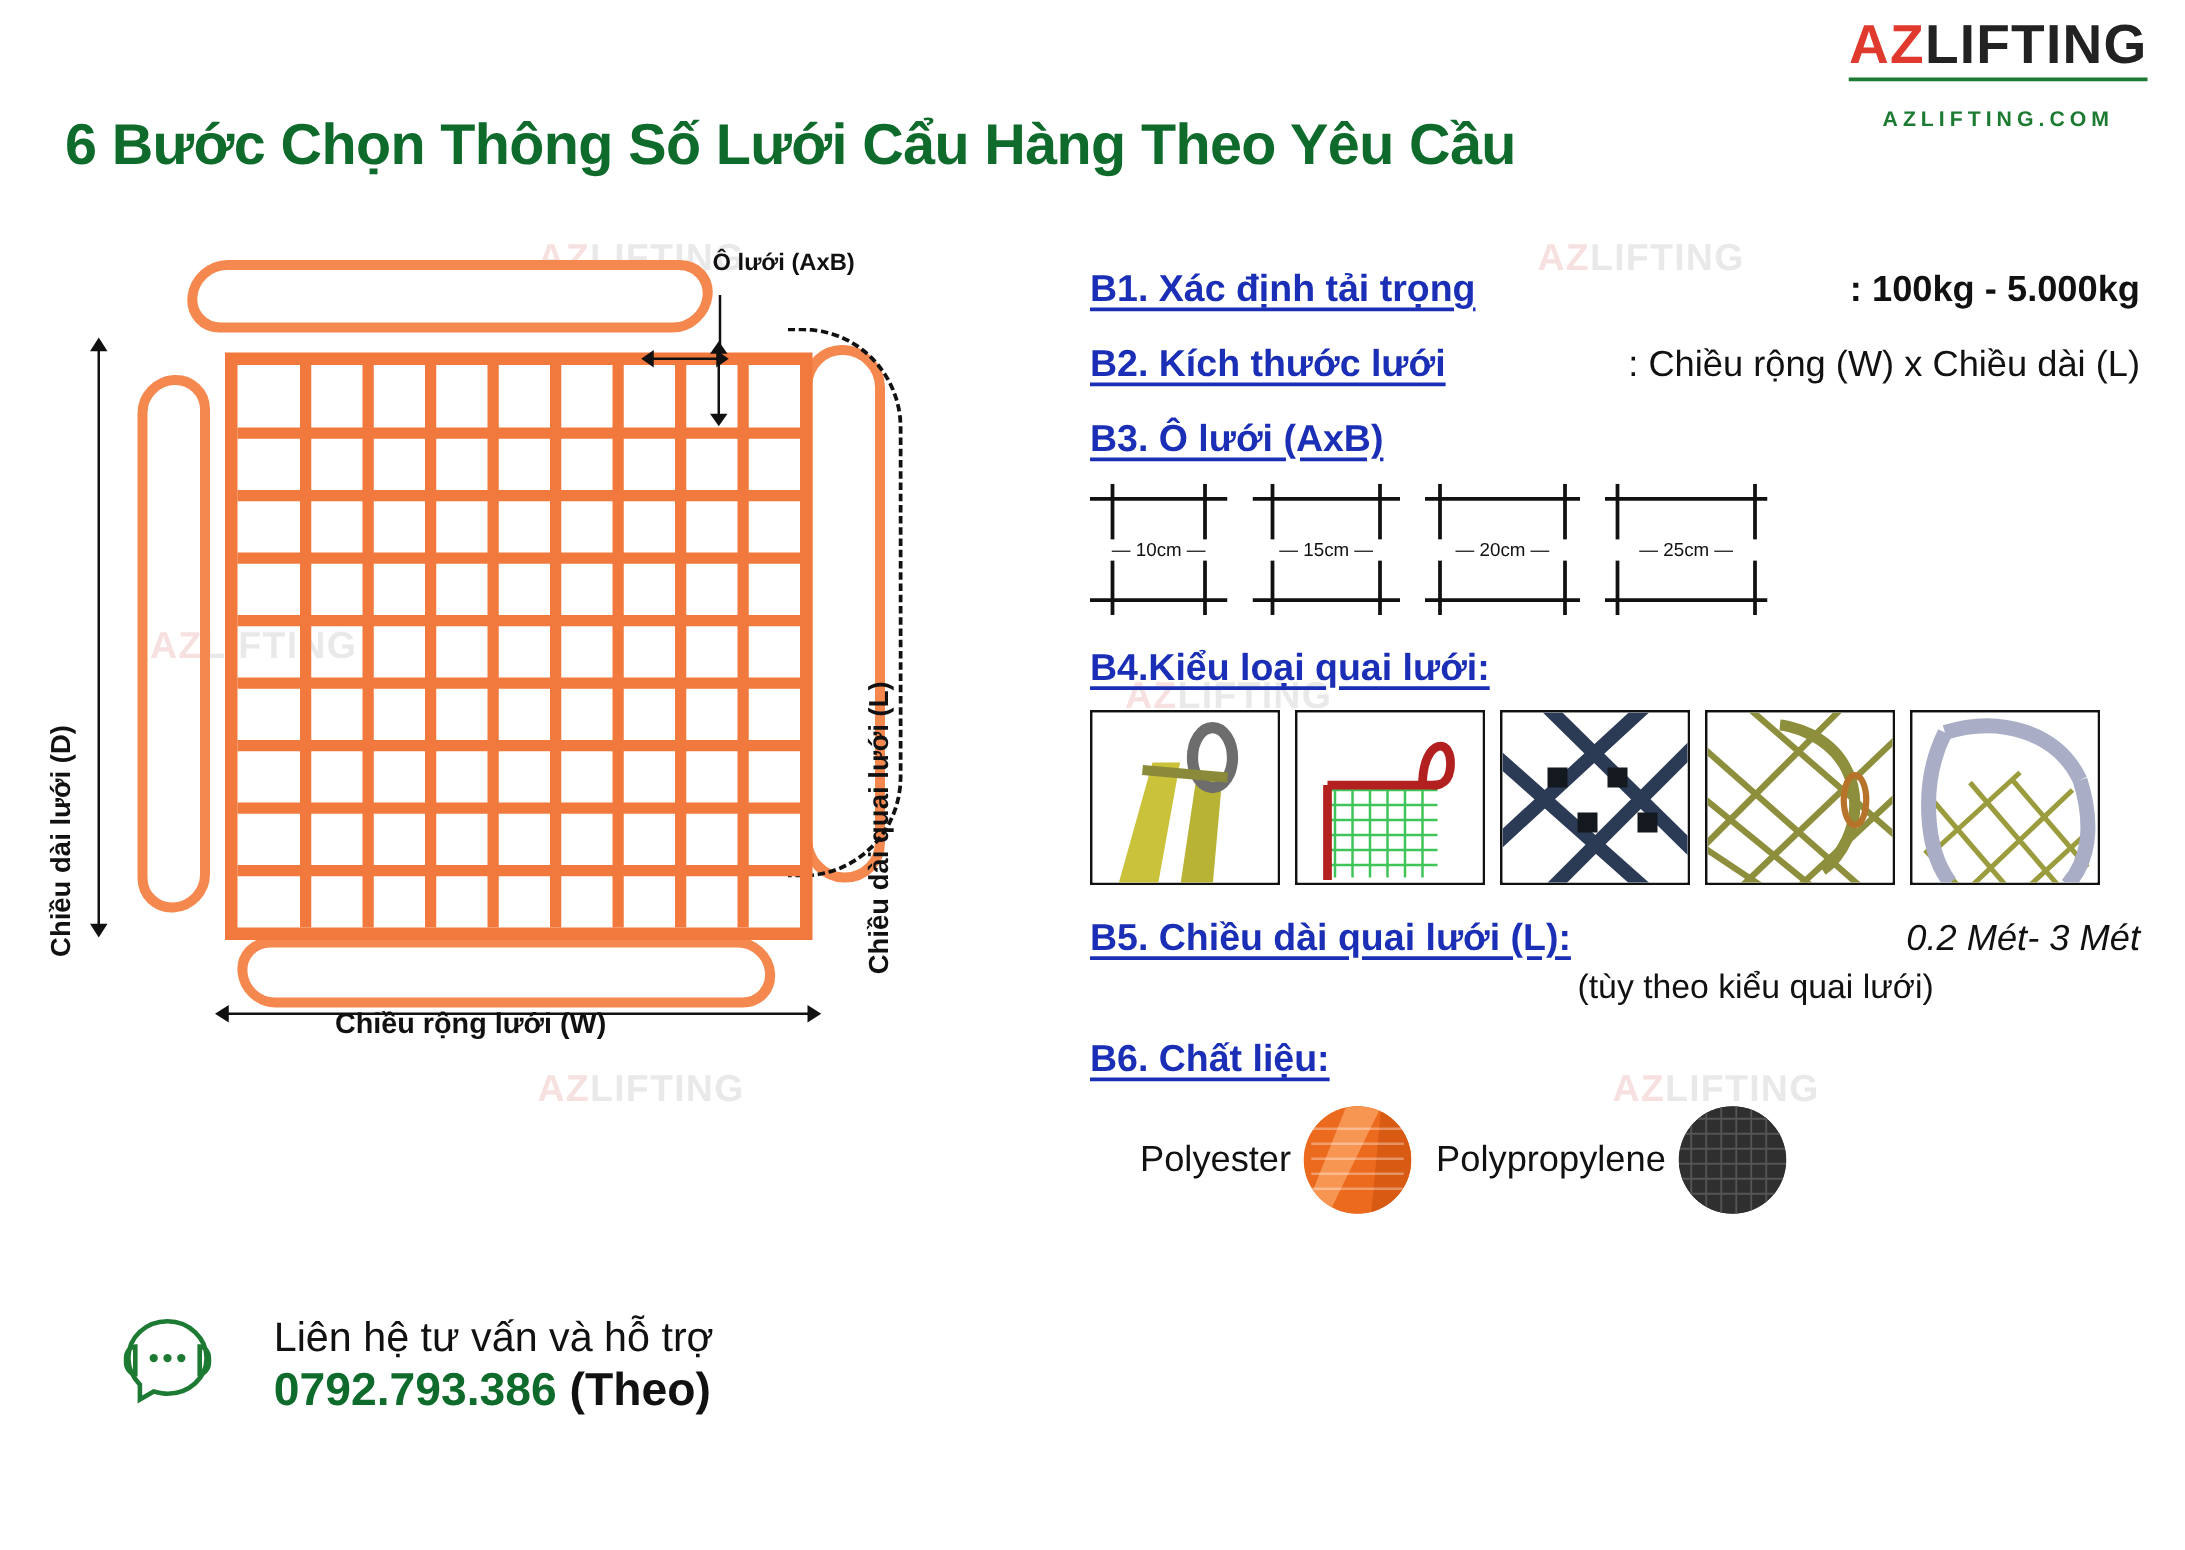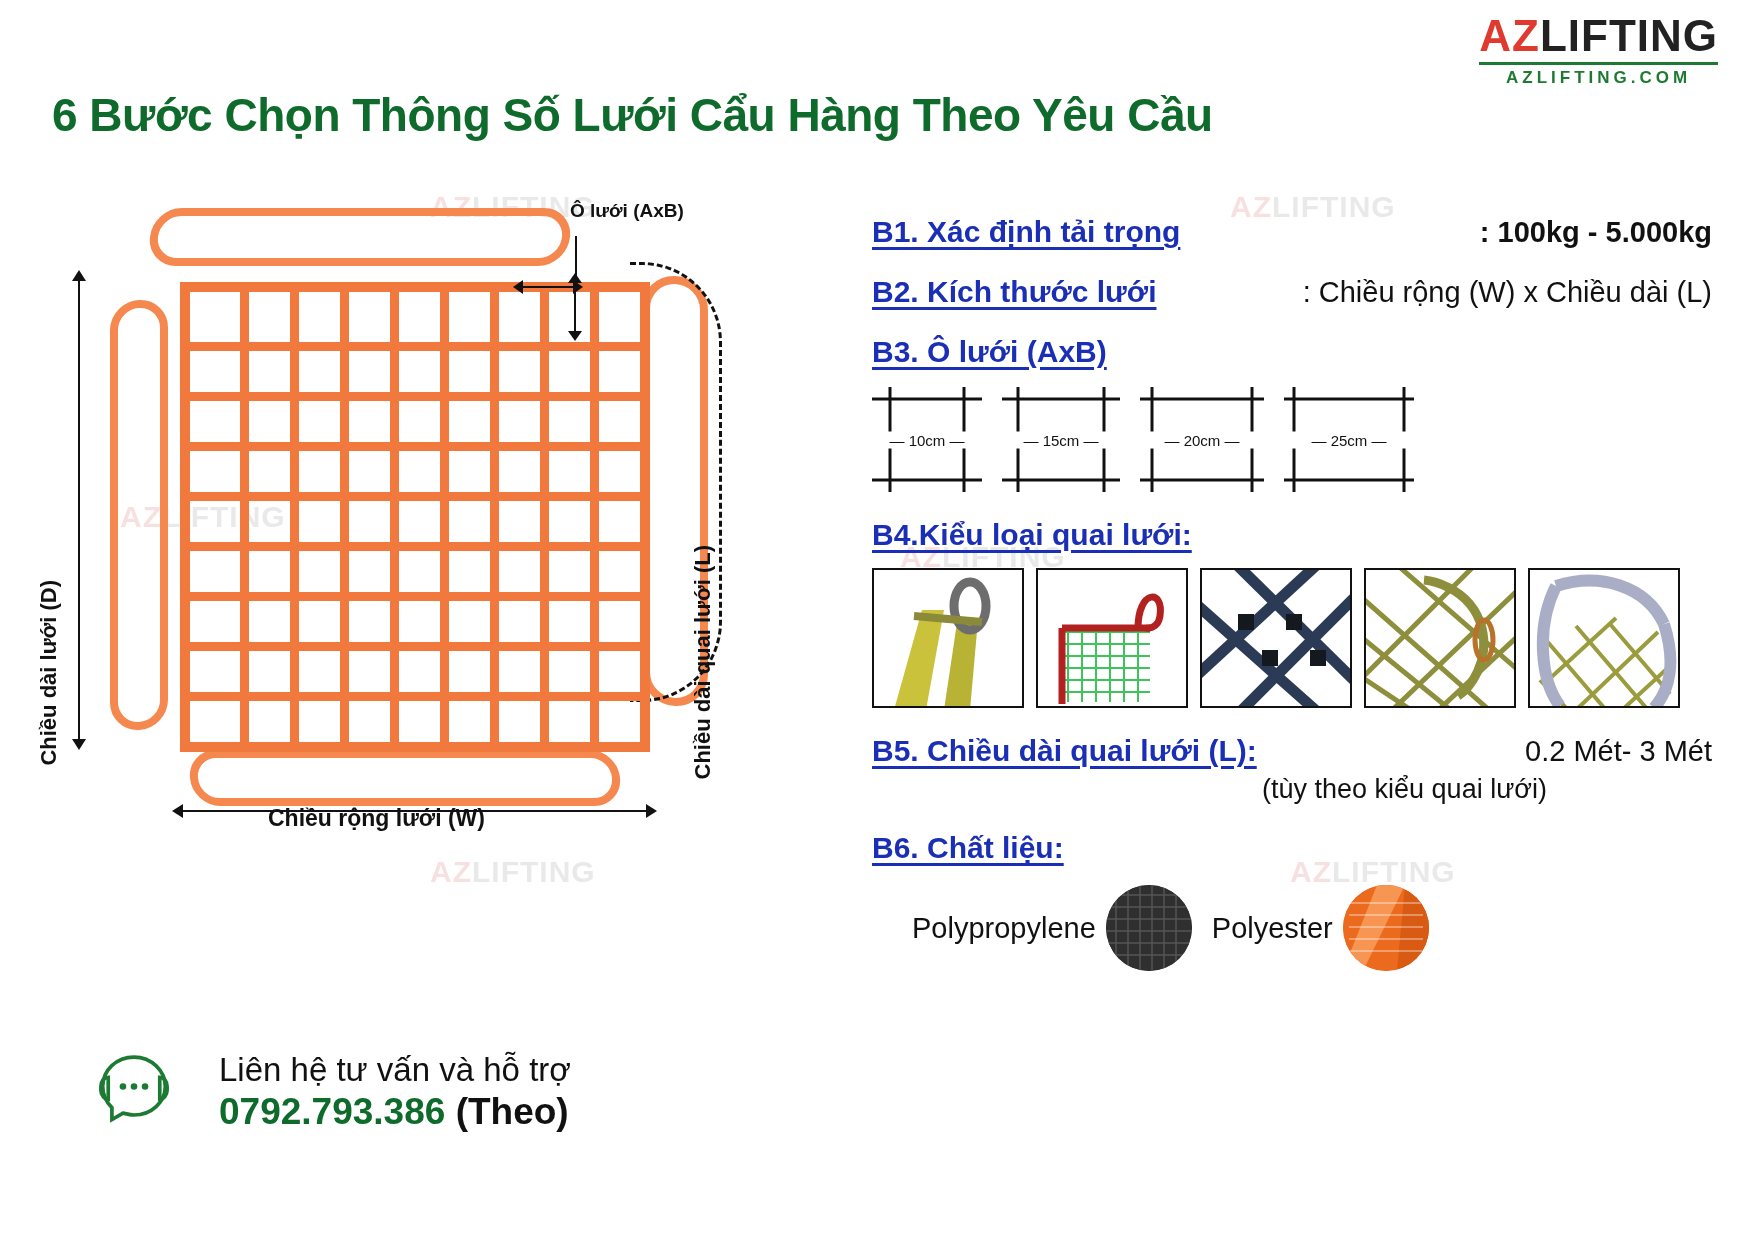"AZLIFTING.COM" .logo-sub { padding-top: 3px -> 21px }
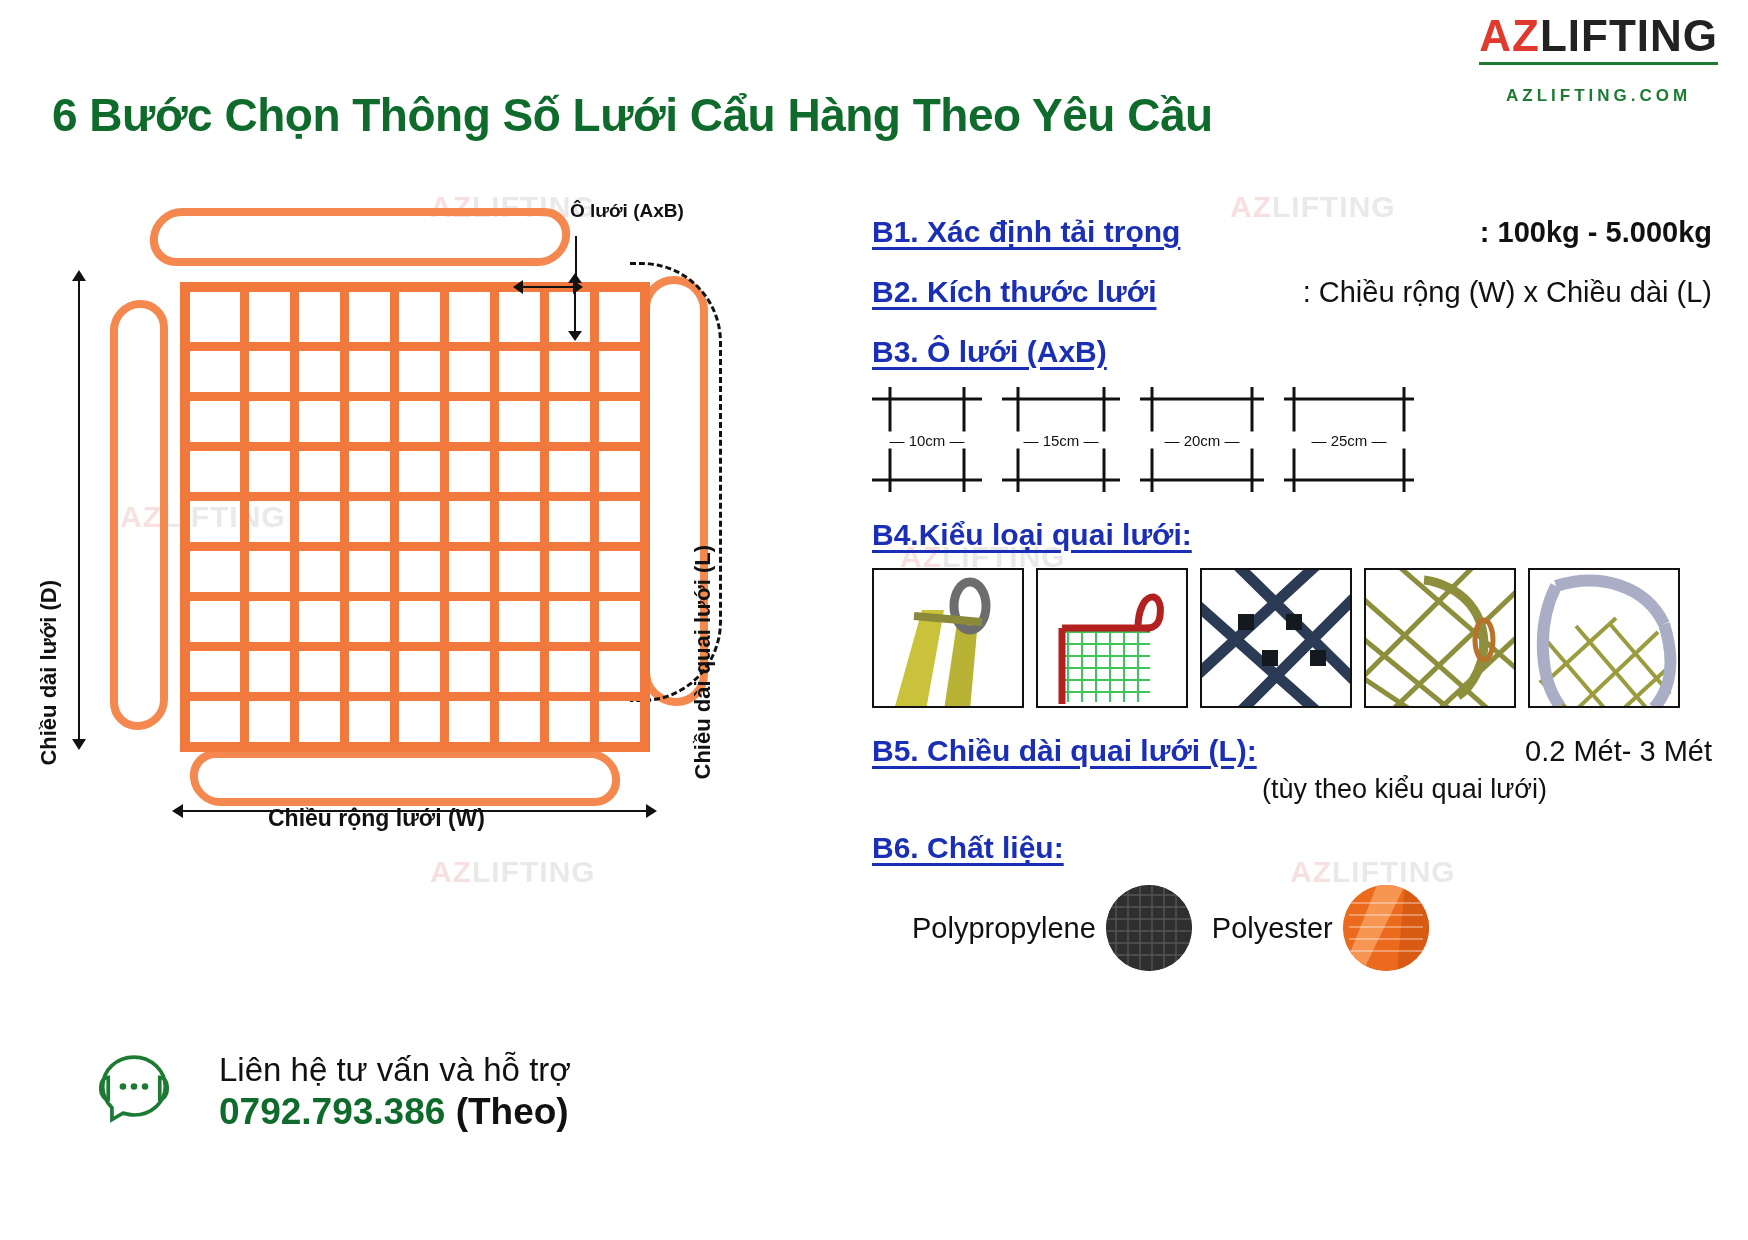"0.2 Mét- 3 Mét" span.step-val { font-style: none -> italic }
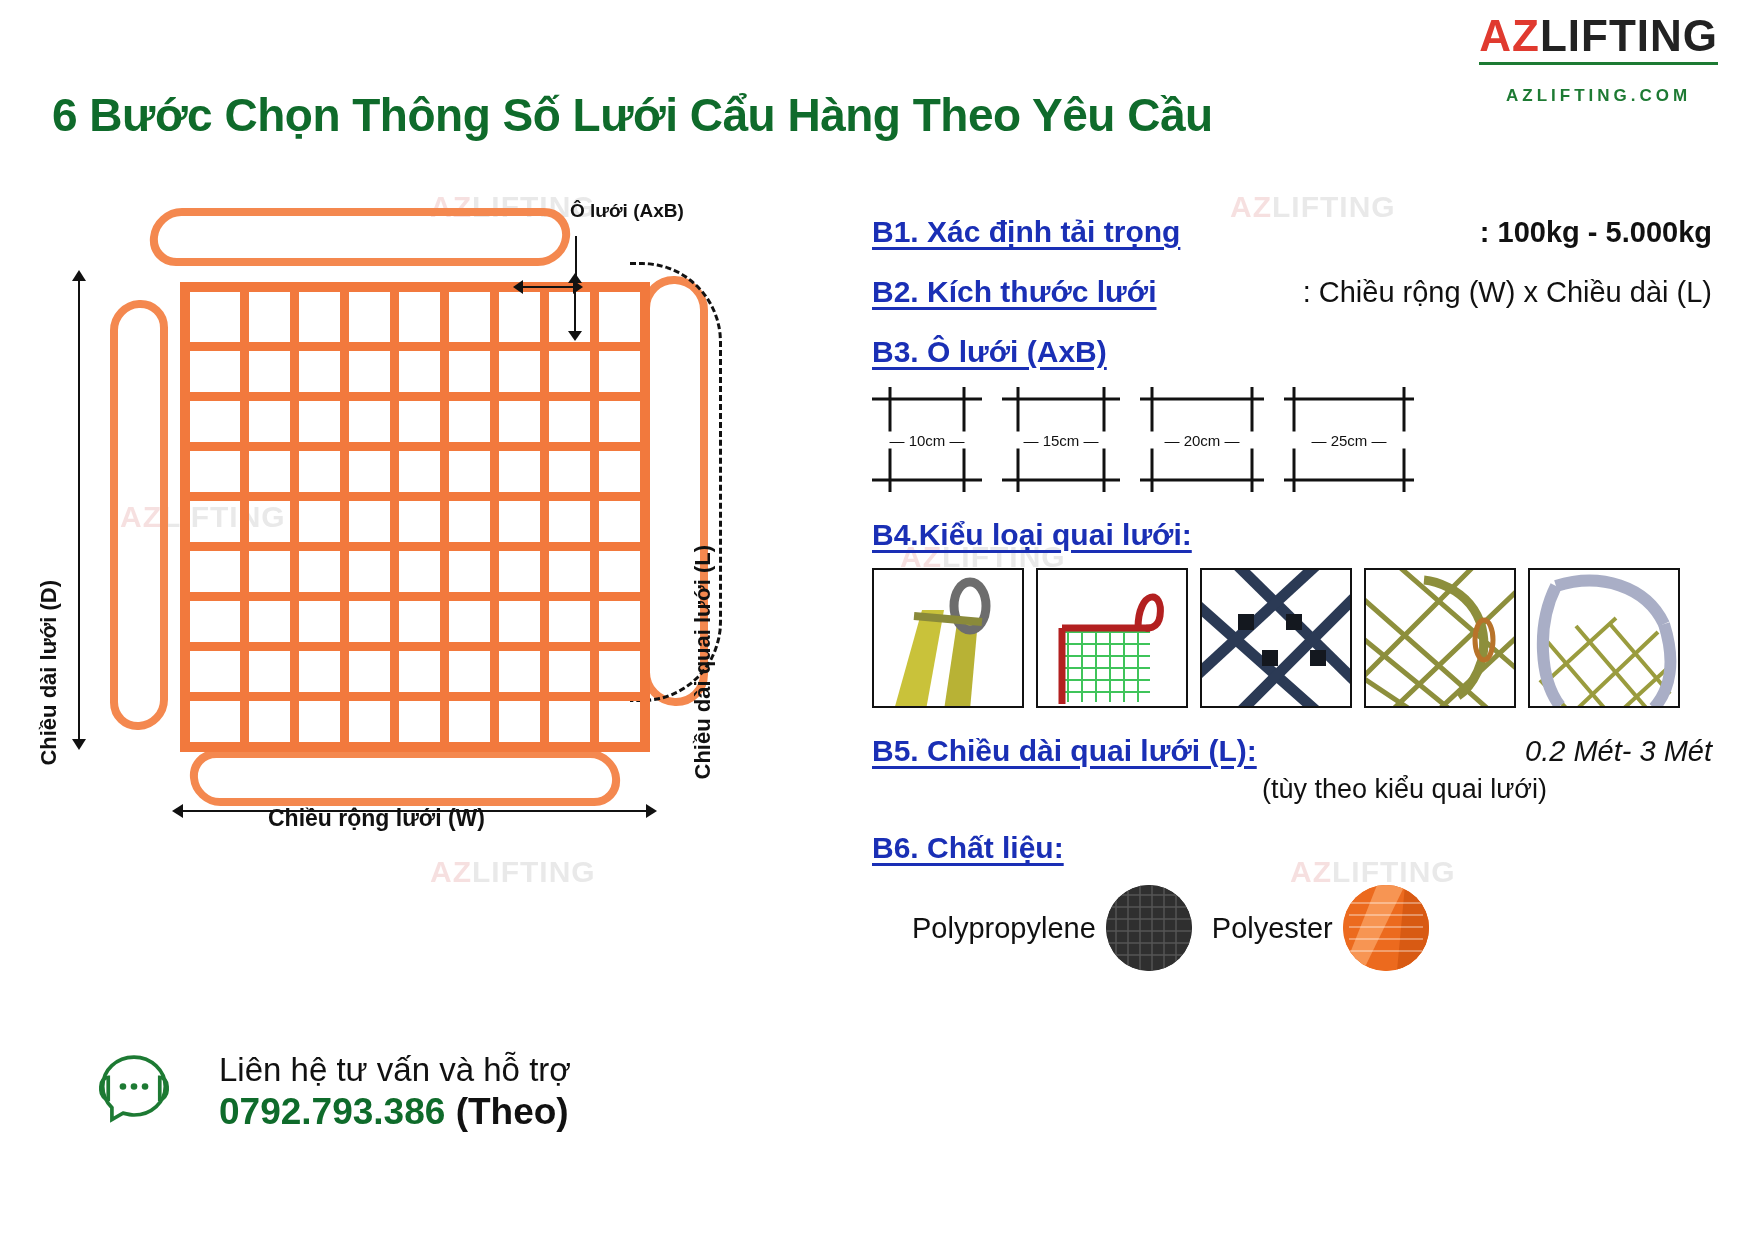"Polypropylene" div.mat { order: before "Polyester" -> after "Polyester" }
